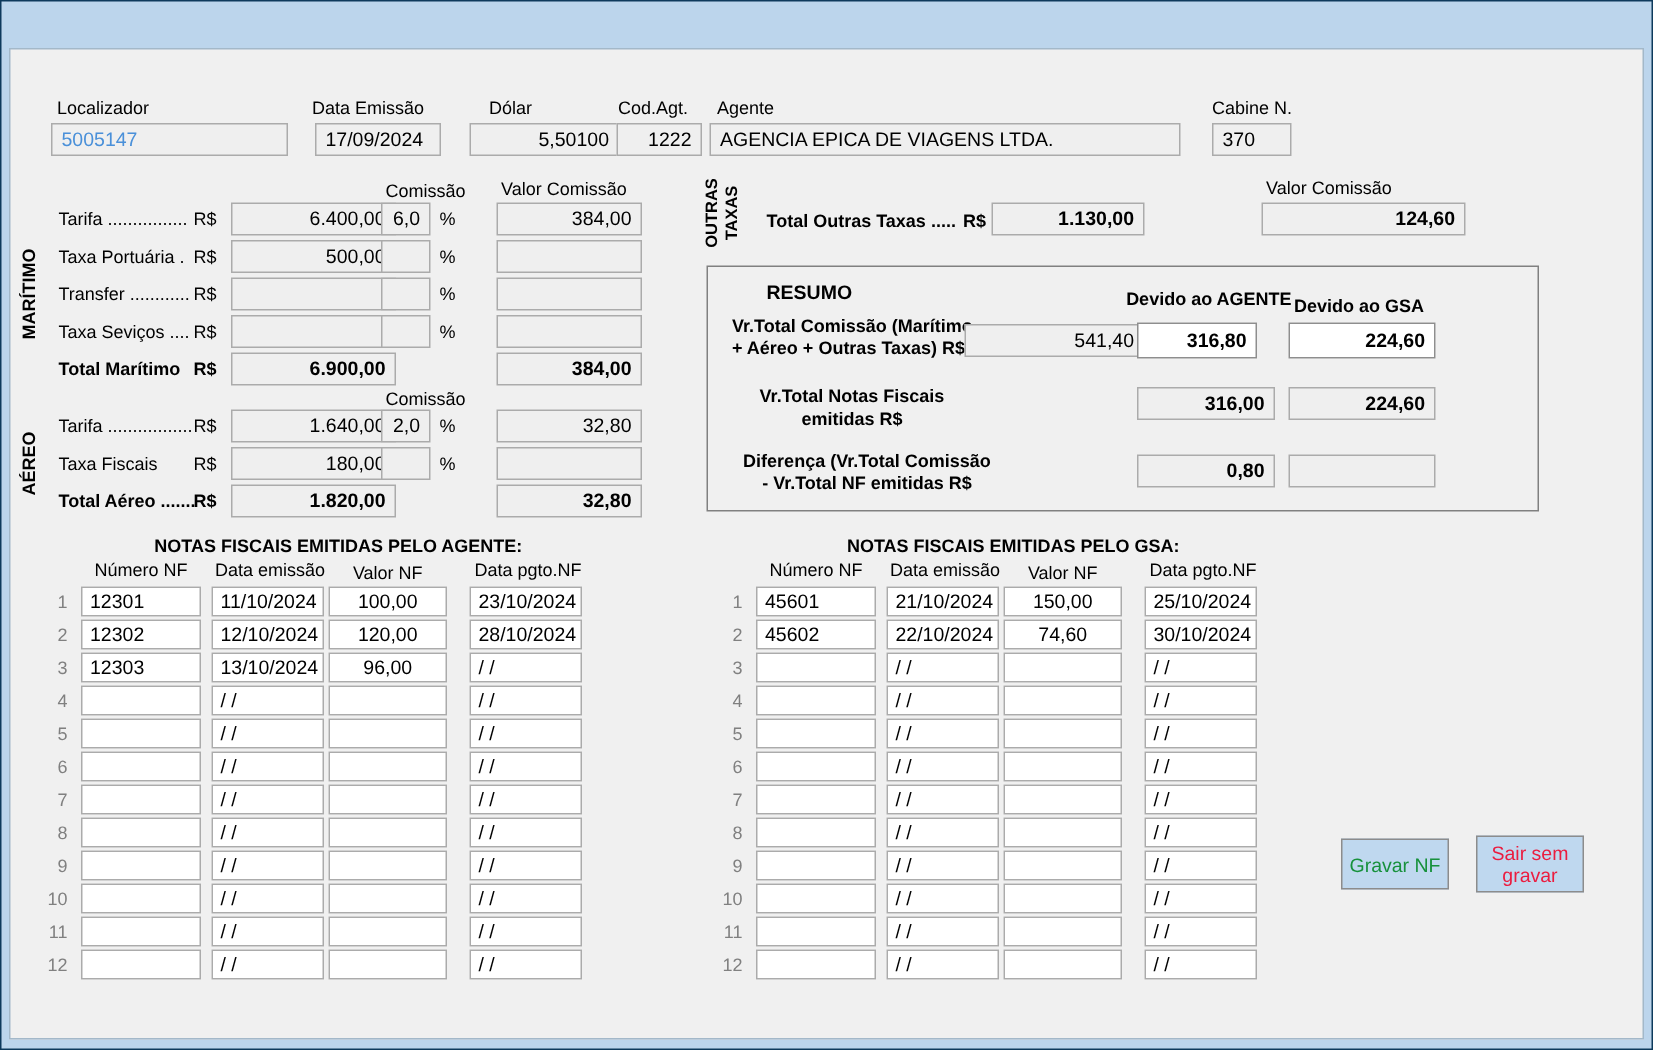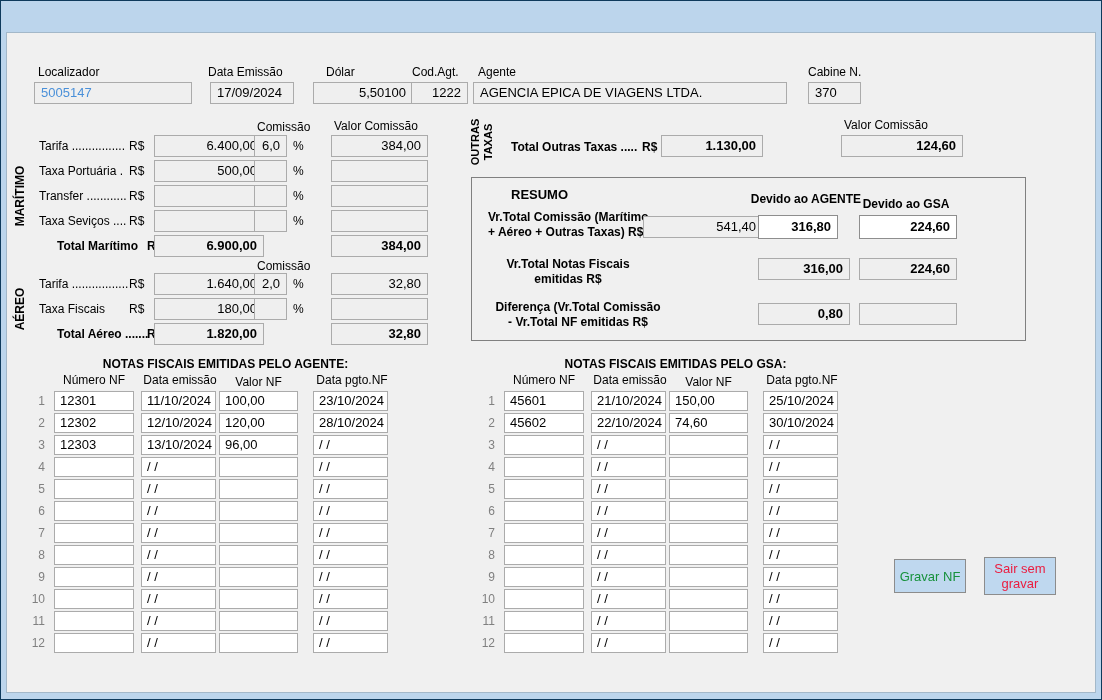"124,60" div.fld { width: 122px -> 136px }
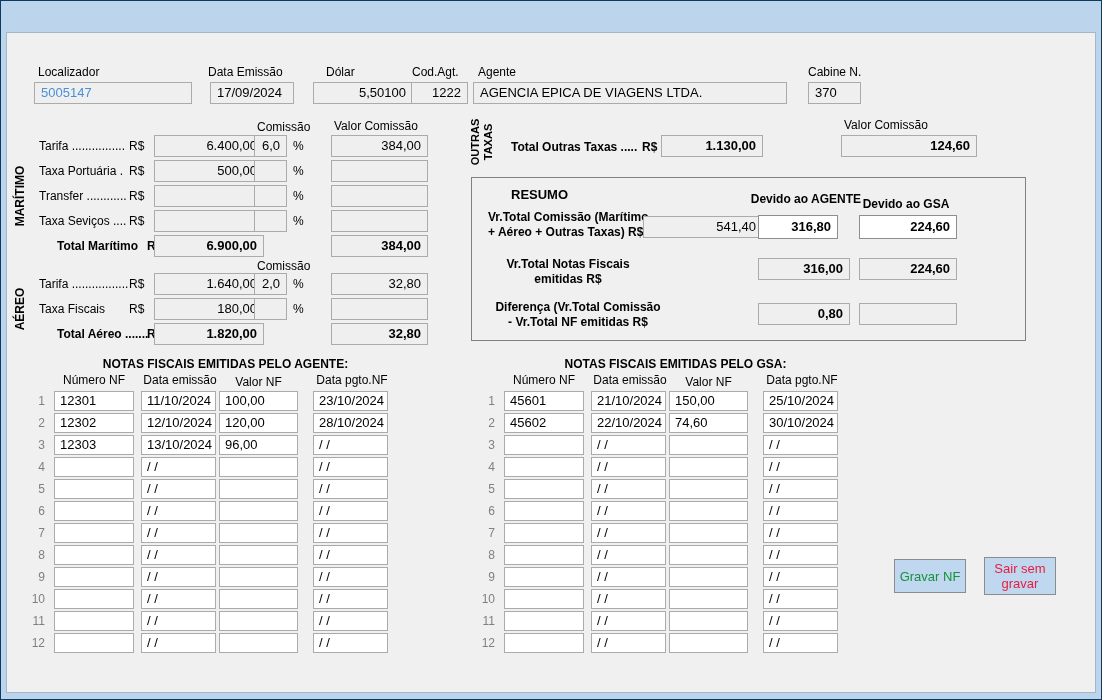"Total Marítimo" .sec-row.total .rl,.sec-row.total .rs { margin-left: 18px -> none }
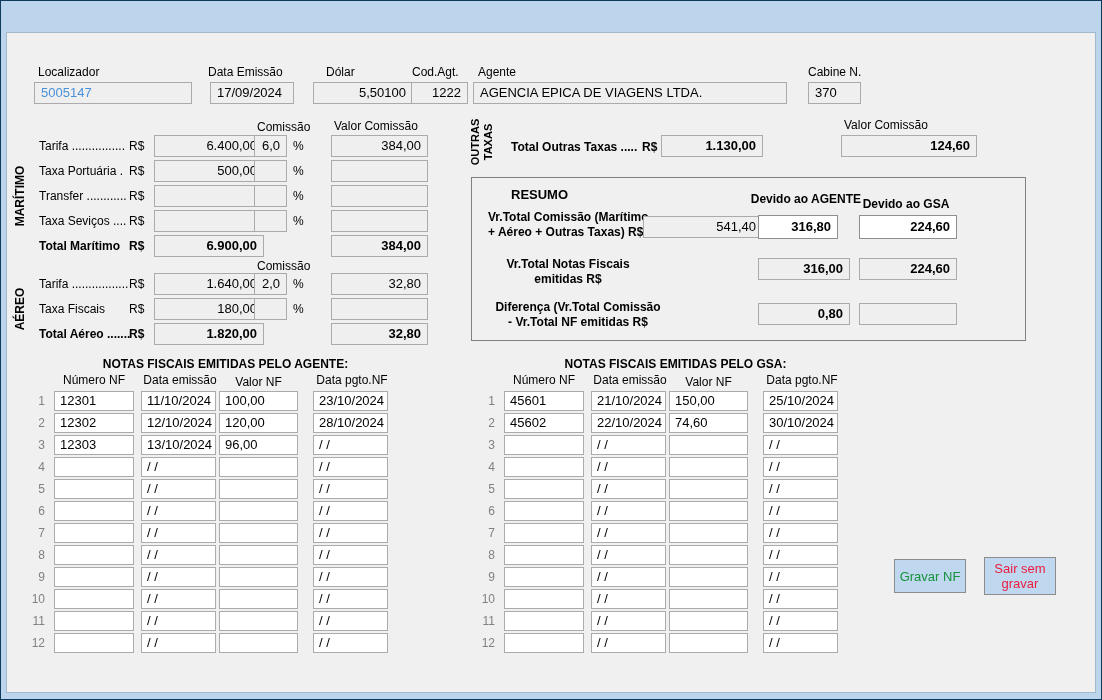"100,00" .nf-cell.c3 { text-align: left -> center }
